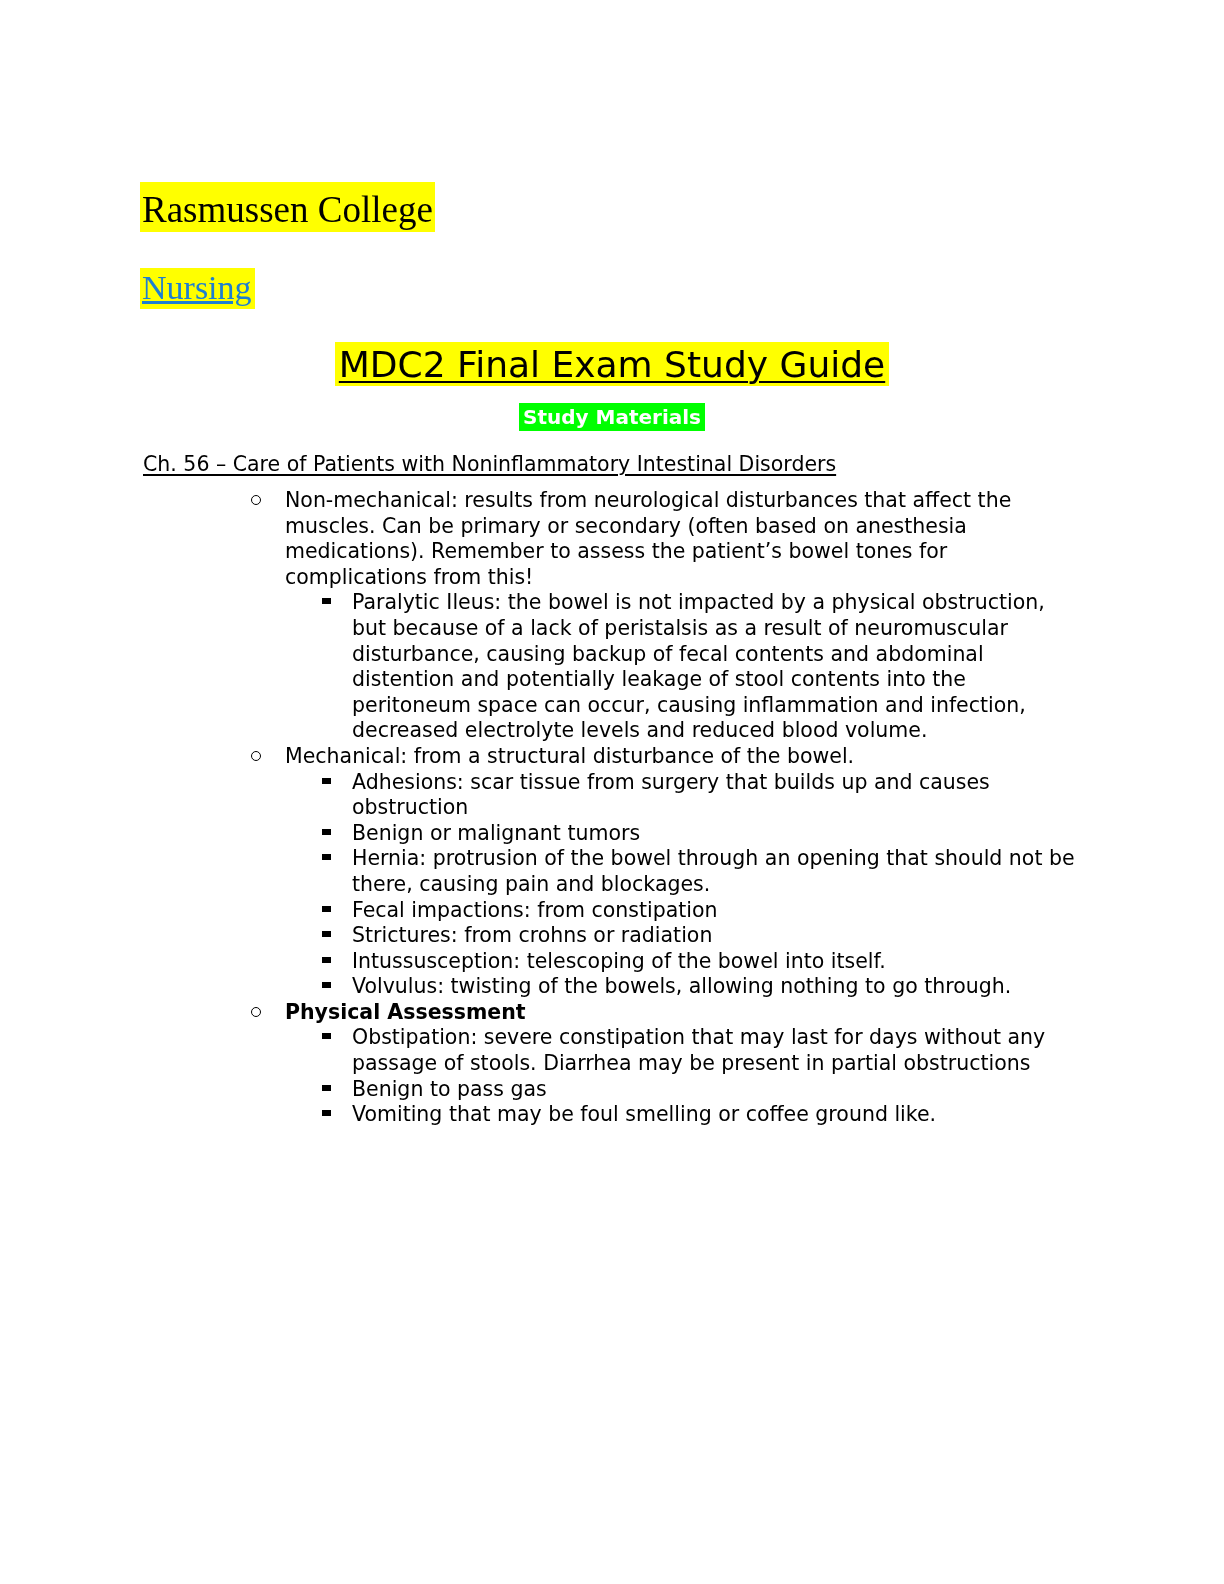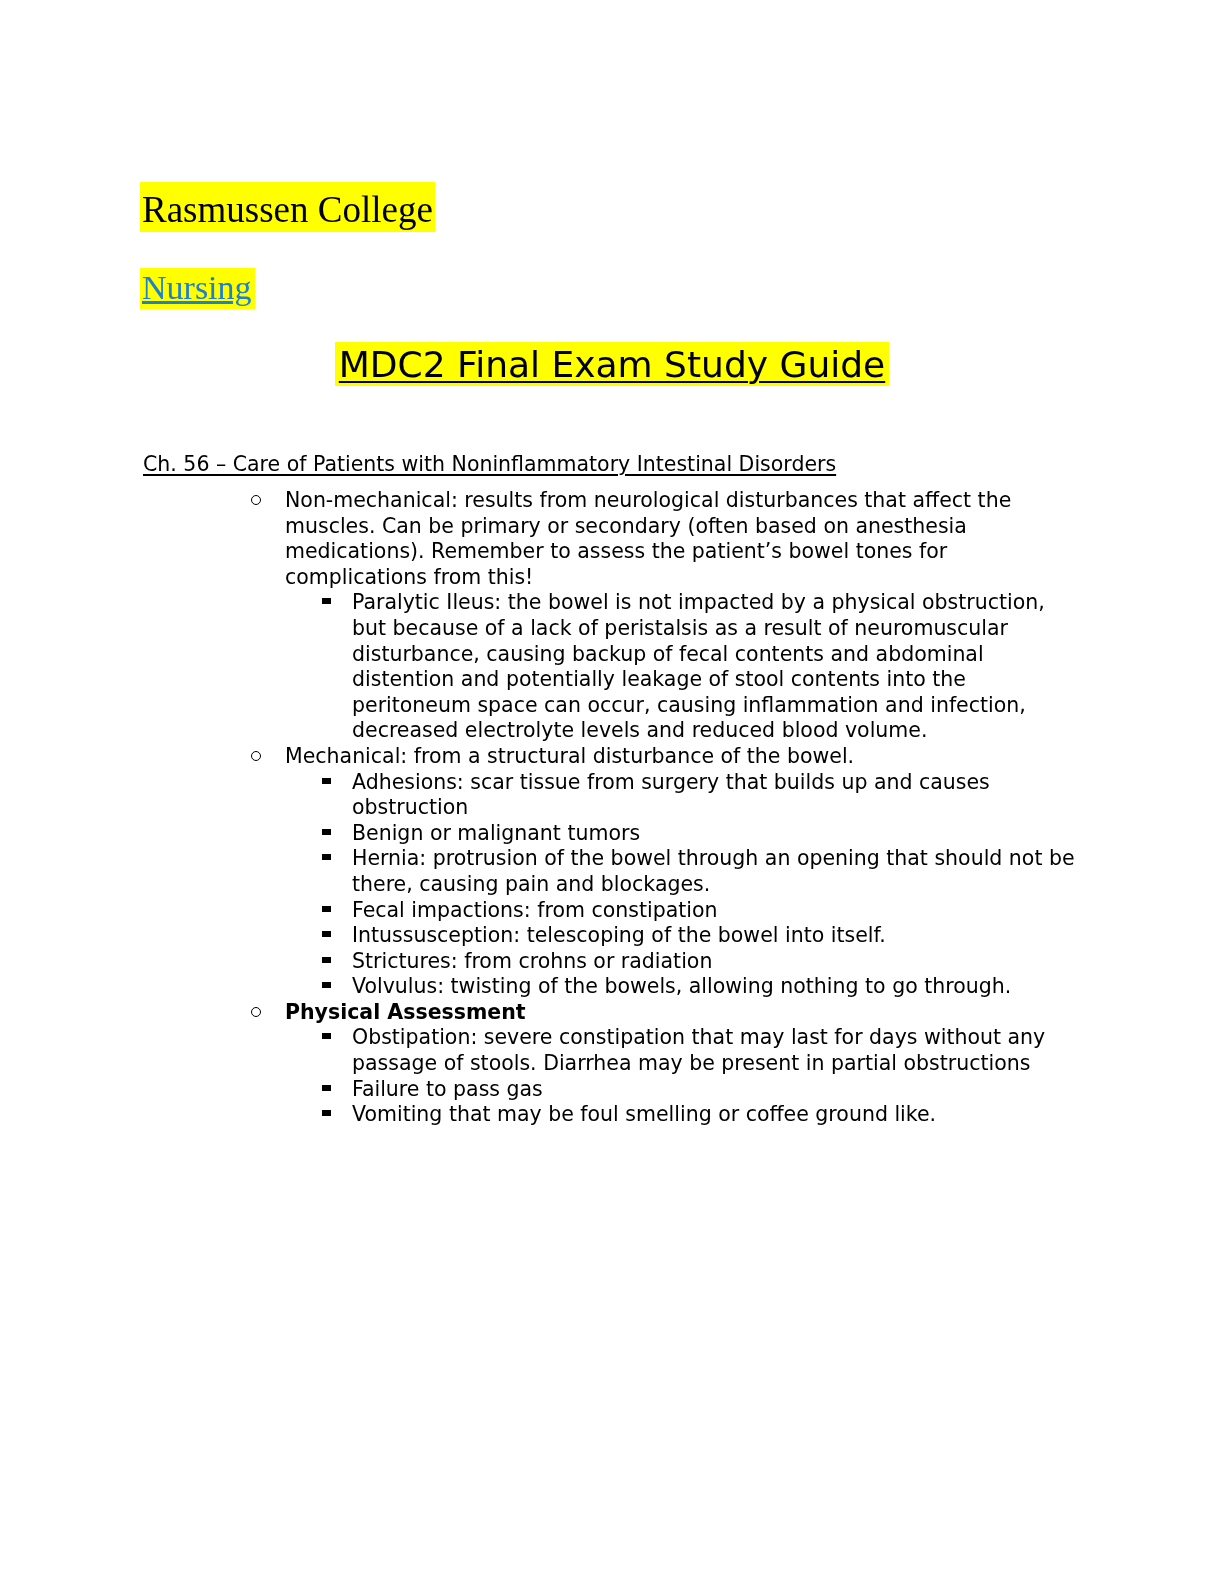"Study Materials" div.subtitle { html: none -> <div> <span>Study Materials</span> </div> }
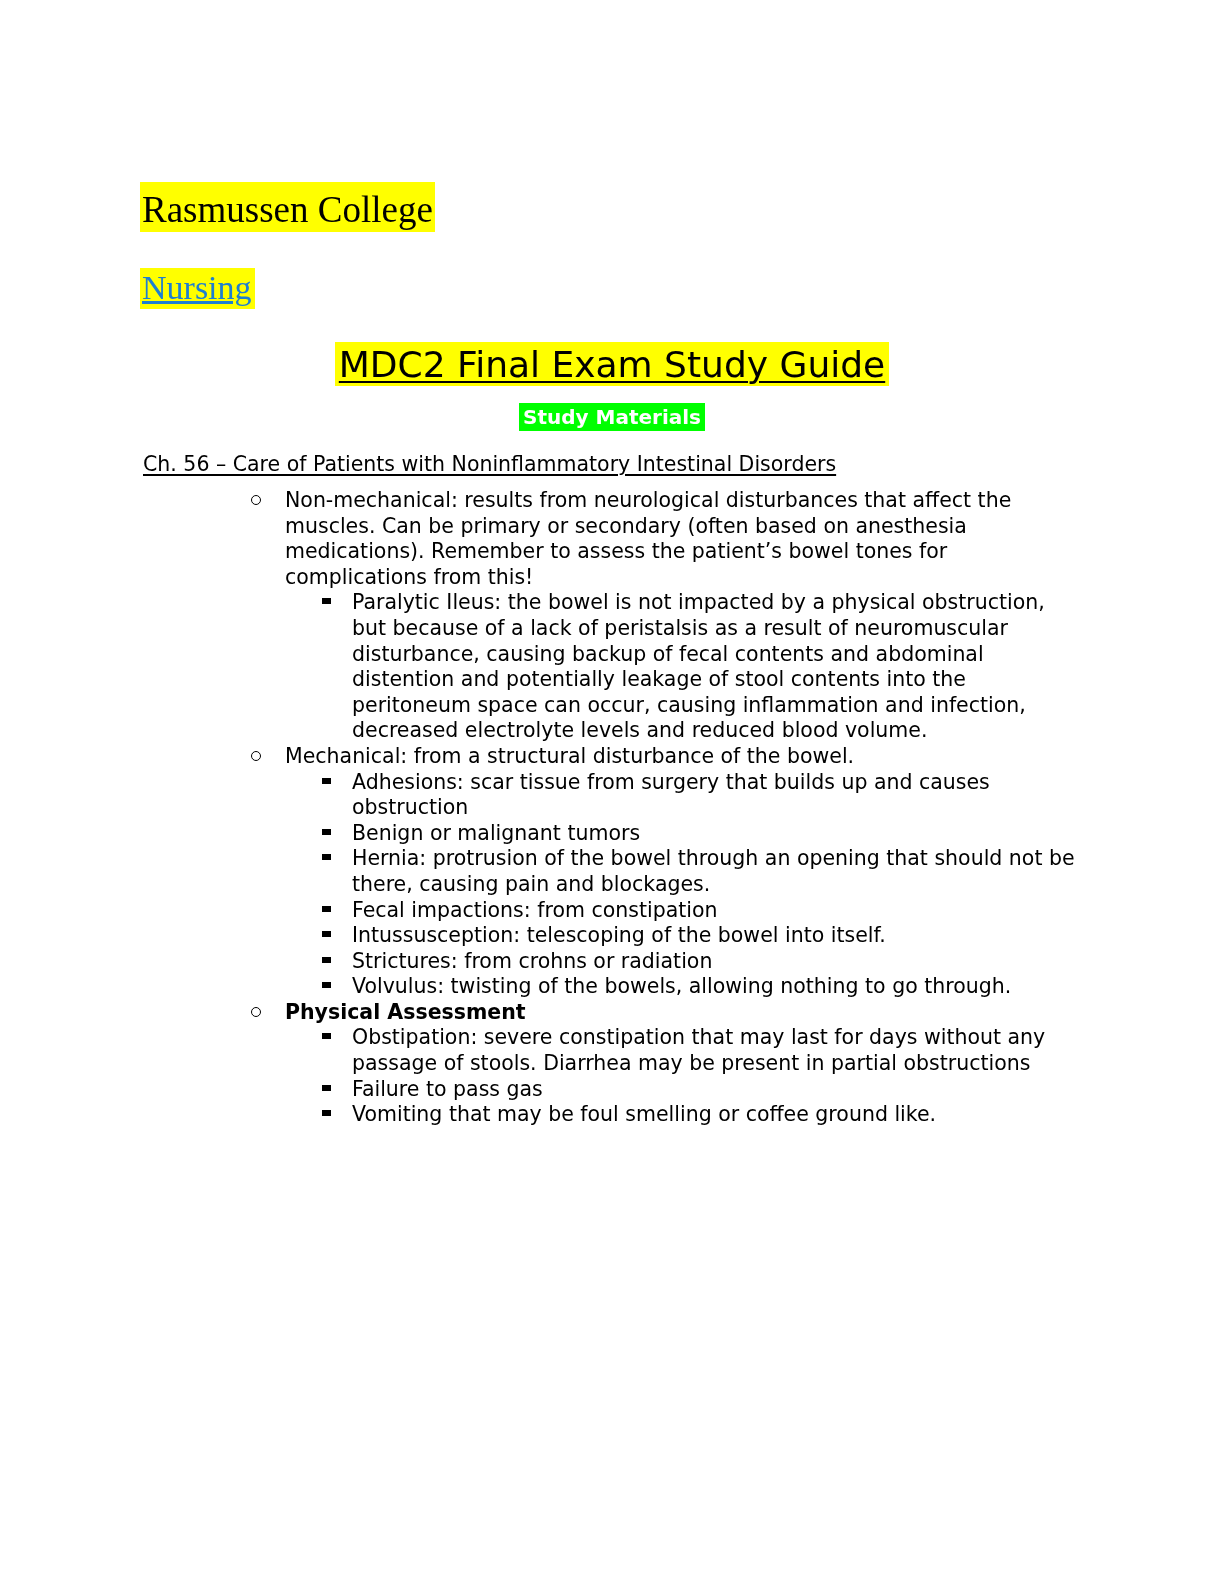"Intussusception: telescoping of the" div.item { order: before "Strictures: from crohns or radiation" -> after "Strictures: from crohns or radiation" }
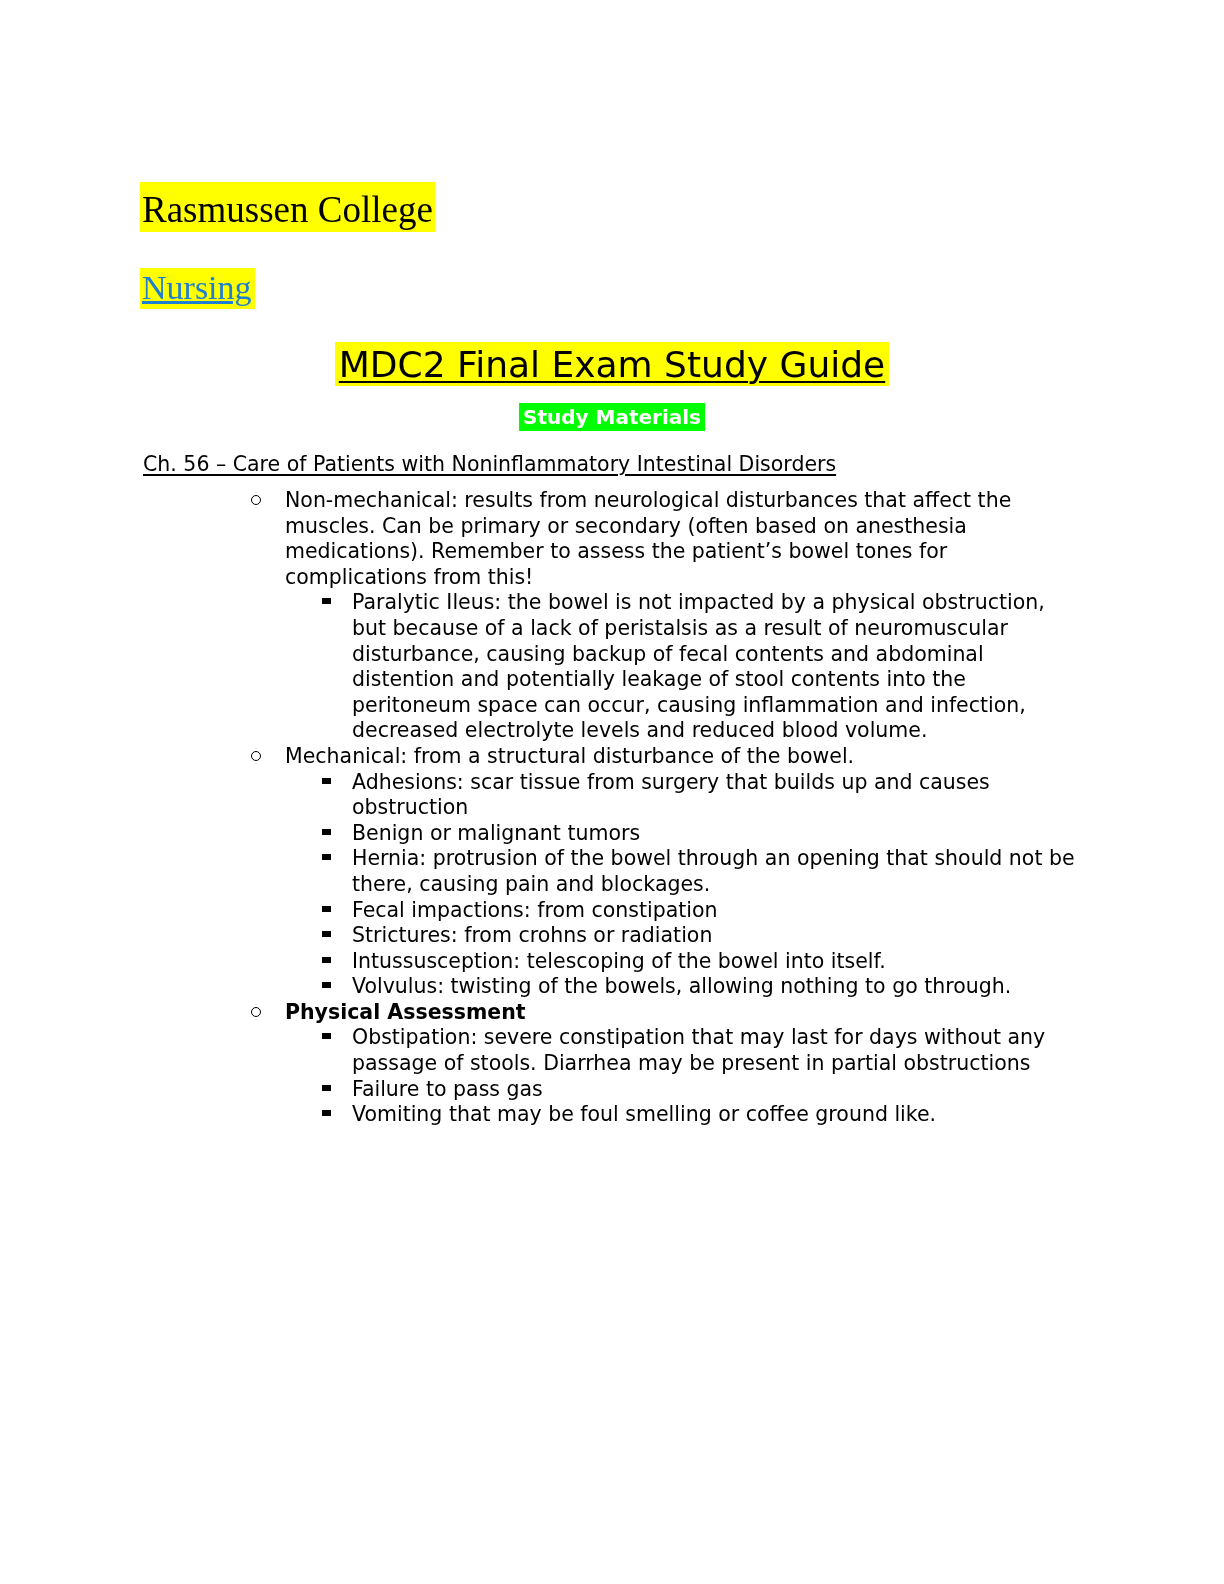"Failure to pass gas" span.txt { text: Failure -> Benign }
